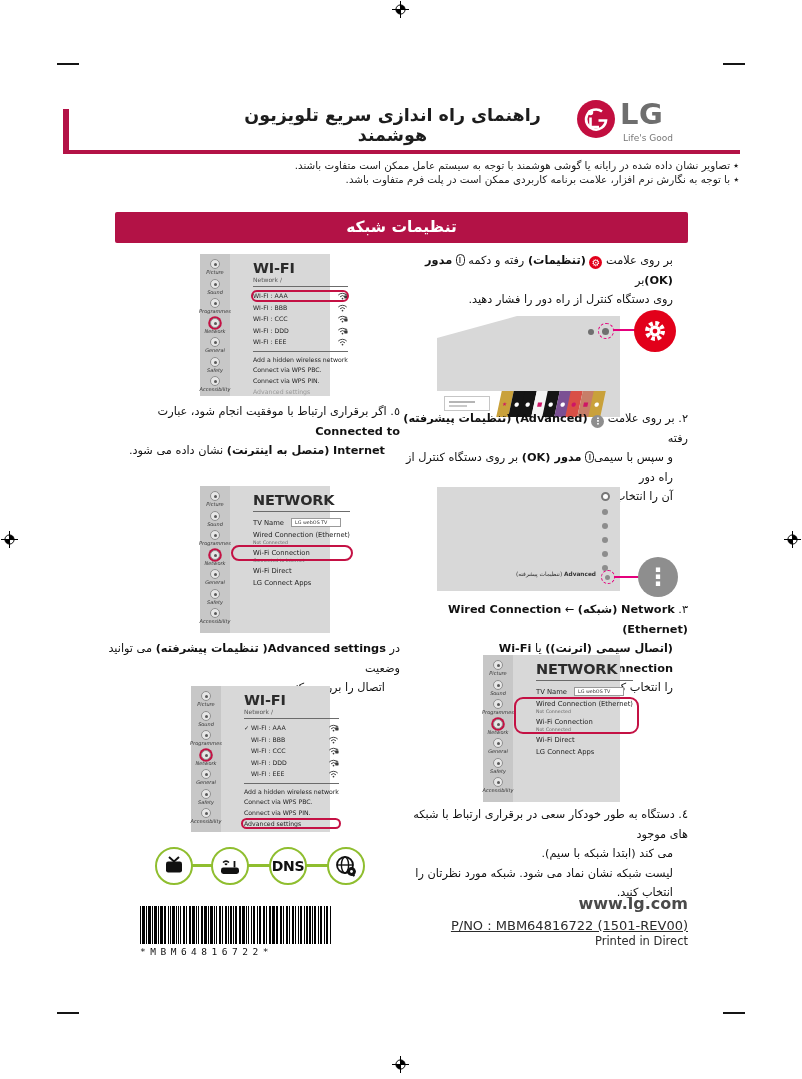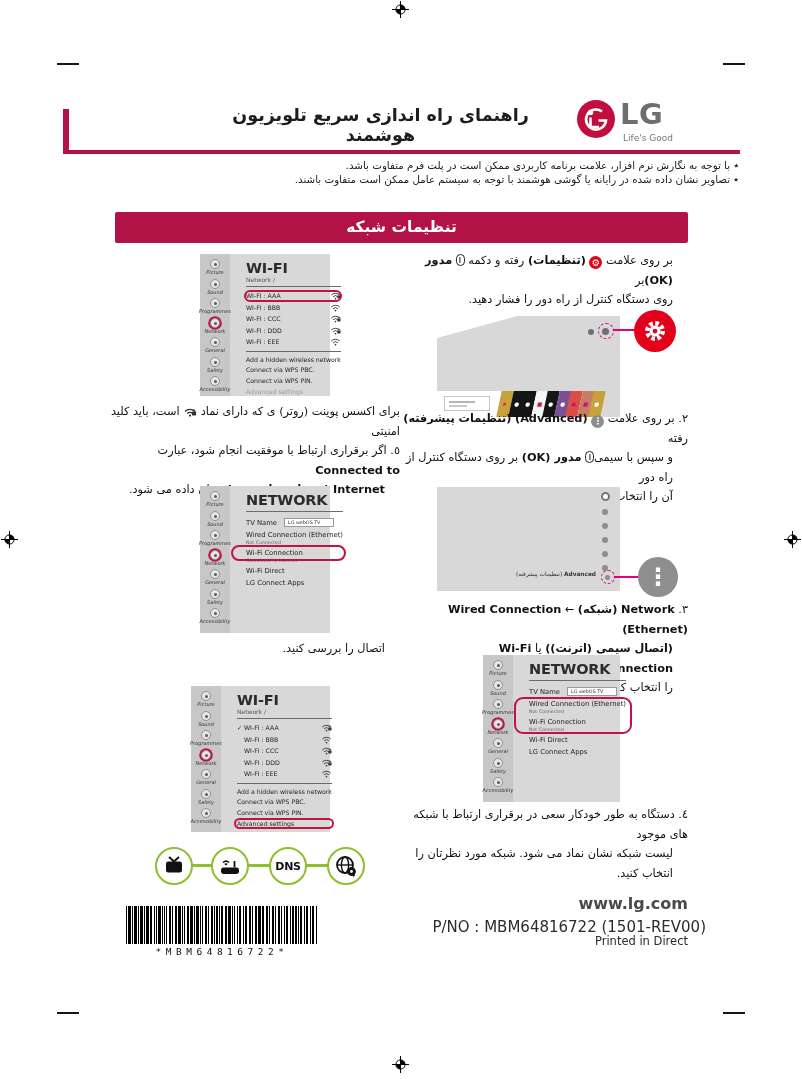"راهنمای راه اندازی سریع تلویزیون" .doc-title { left: 208px -> 220px }
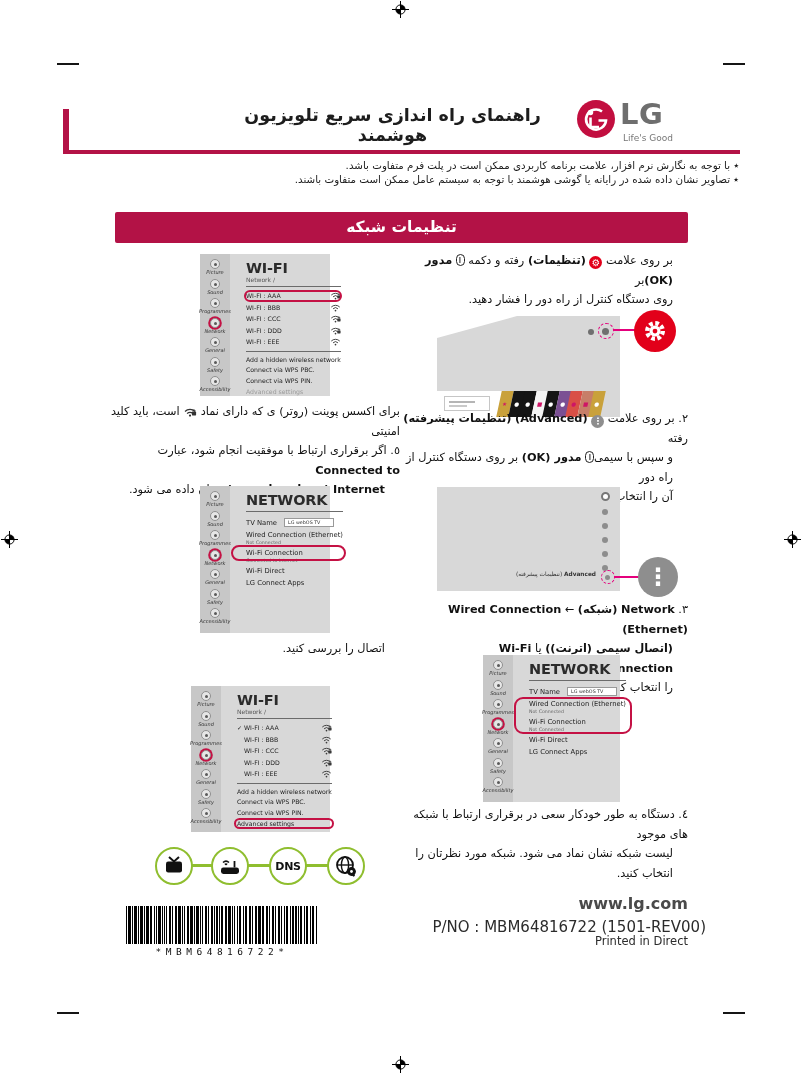"٭ با توجه به نگارش" div { order: before "٭ تصاویر نشان داده شده در رایانه" -> after "٭ تصاویر نشان داده شده در رایانه" }
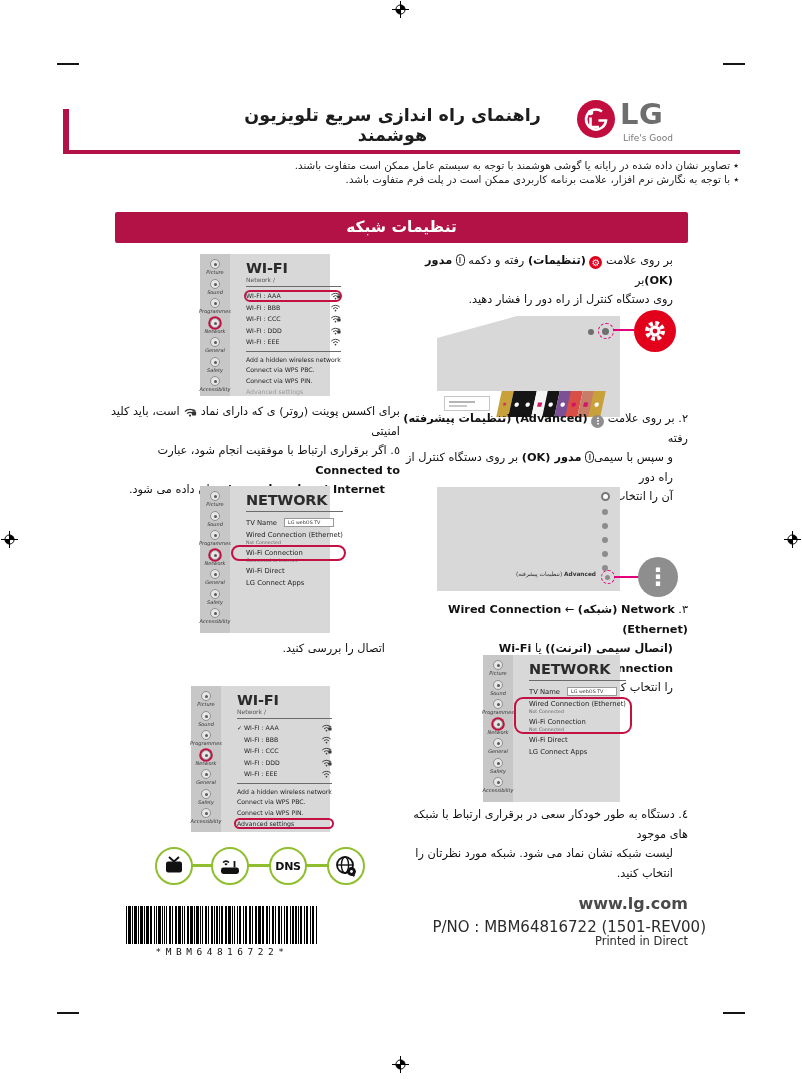"WI-FI" .tv-main { padding: 6px 7px 0 16px -> 6px 7px 0 23px }
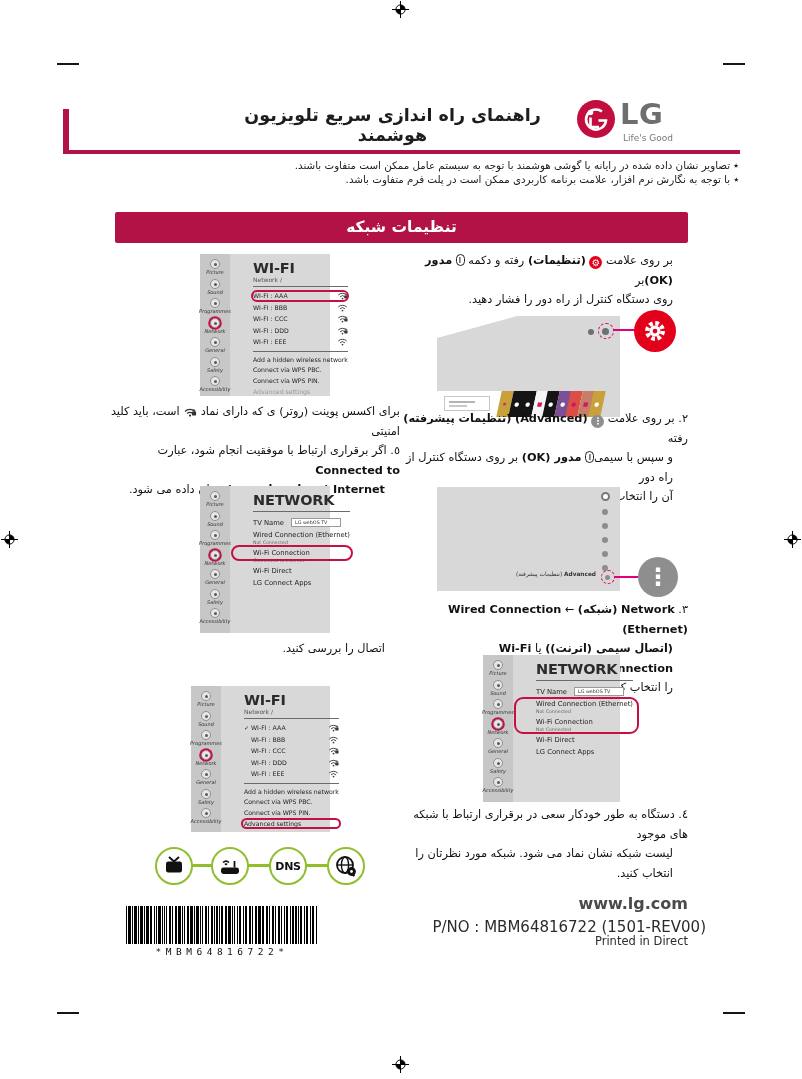"برای اکسس پوینت (روتر) ی" div.tline { html: <div><span>برای اکسس پوینت (روتر) ی که دارای نماد</span> <span><svg> <path></path> <path></path> <circle></circle> <rect></rect> <path></path> </svg></span> <span>است، باید کلید امنیتی</span></div> -> none }
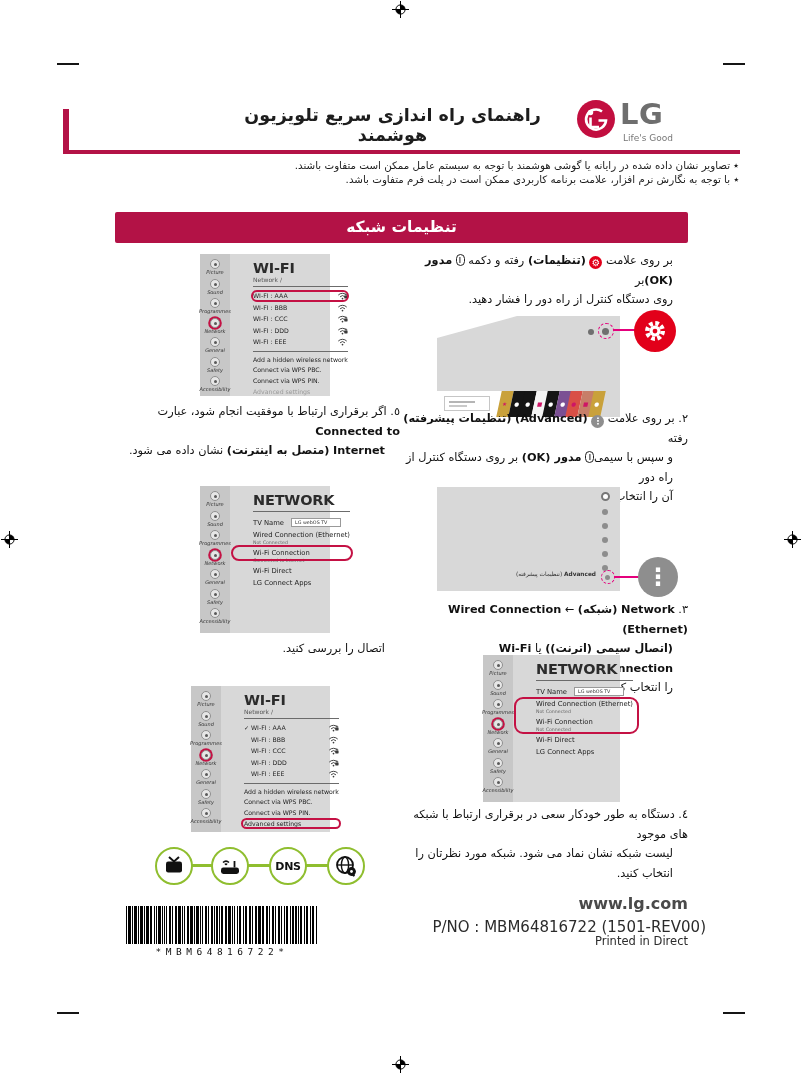"در Advanced settings( تنظیمات پیشرفته)" div.tline { html: none -> <div><span>در</span> <b>Advanced settings</b><b>( تنظیمات پیشرفته)</b> <span>می توانید وضعیت</span></div> }
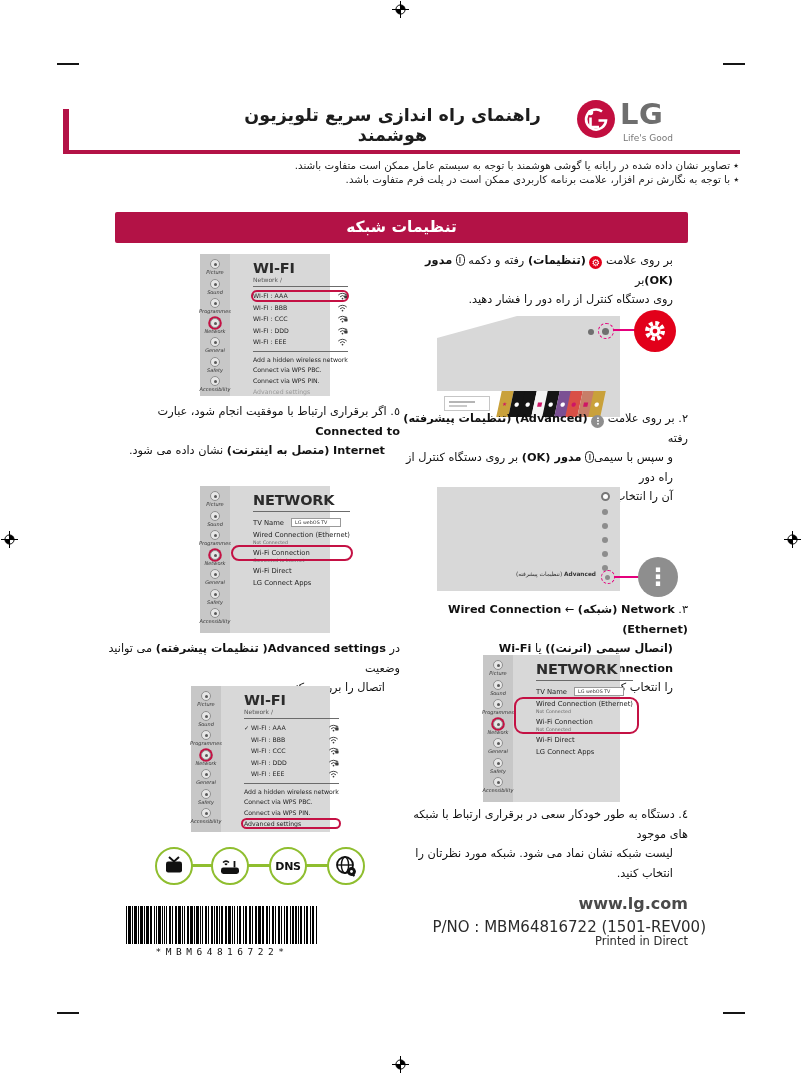"می کند (ابتدا شبکه با" div.tline { html: none -> <div><span>می کند (ابتدا شبکه با سیم).</span></div> }
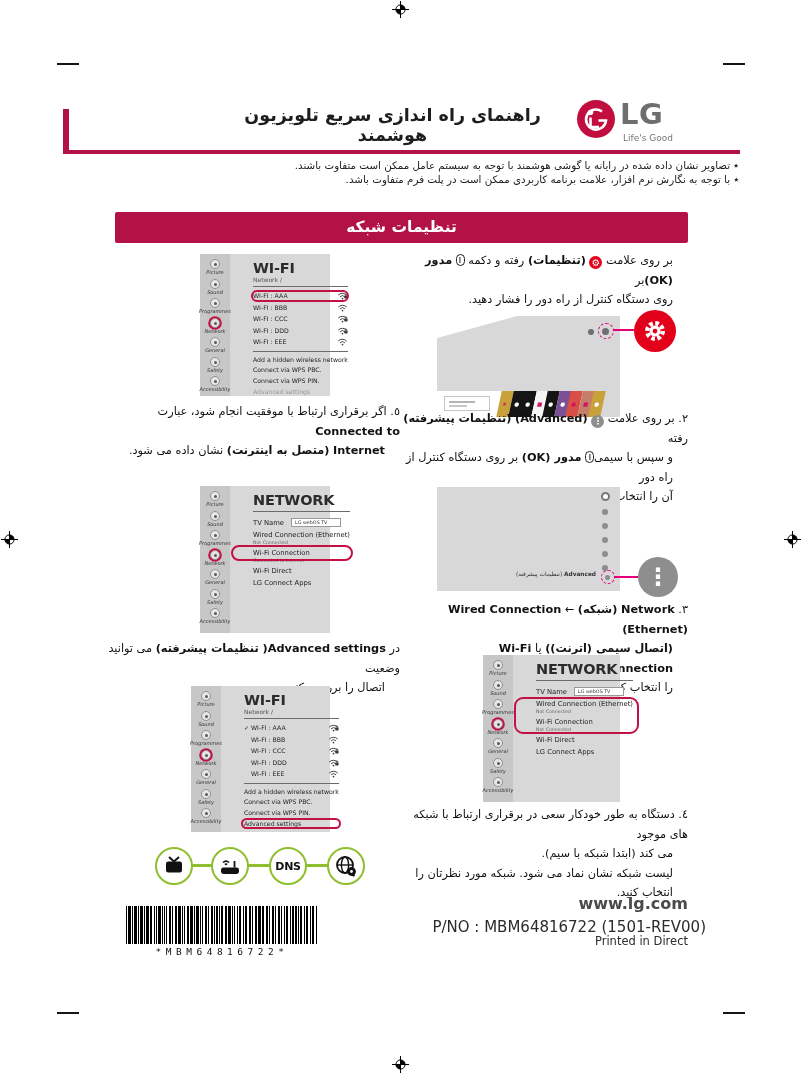"DNS" .flowcirc.dns span { font-size: 11px -> 14px }
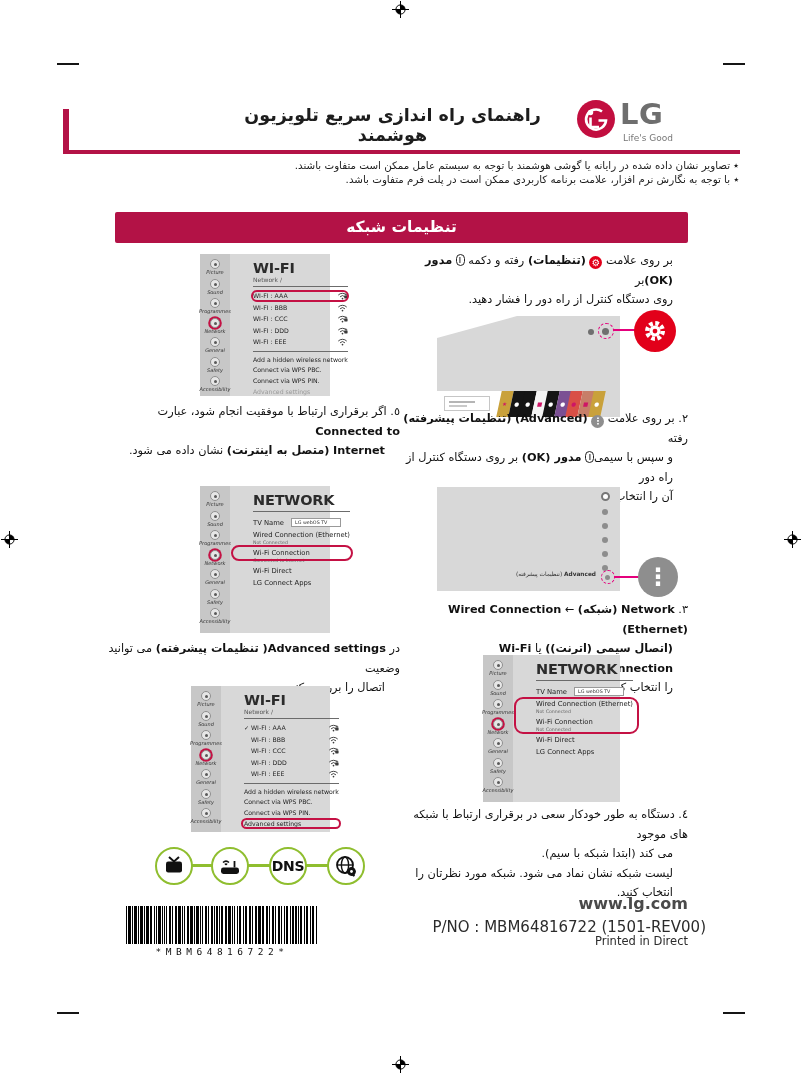"P/NO : MBM64816722 (1501-REV00)" .f-pno { font-size: 15px -> 13px; right: 96px -> 114px; text-decoration: none -> underline }
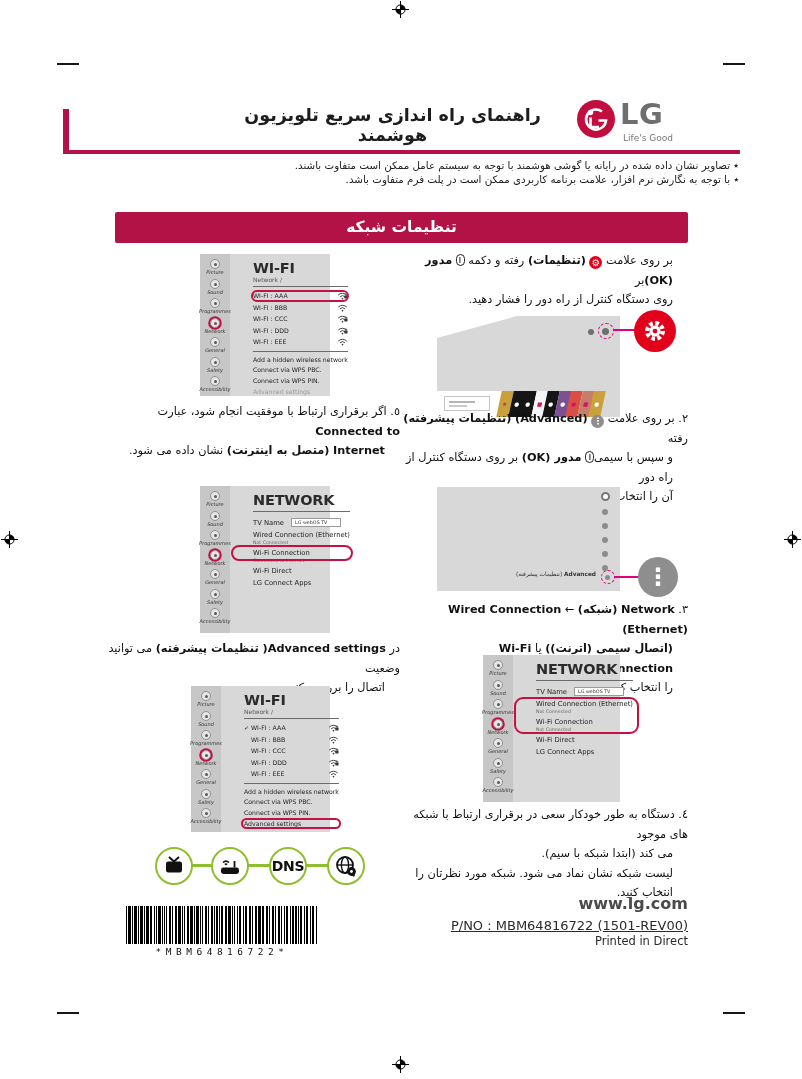"*MBM64816722*" .barcode { left: 126px -> 140px; text-align: center -> left }
